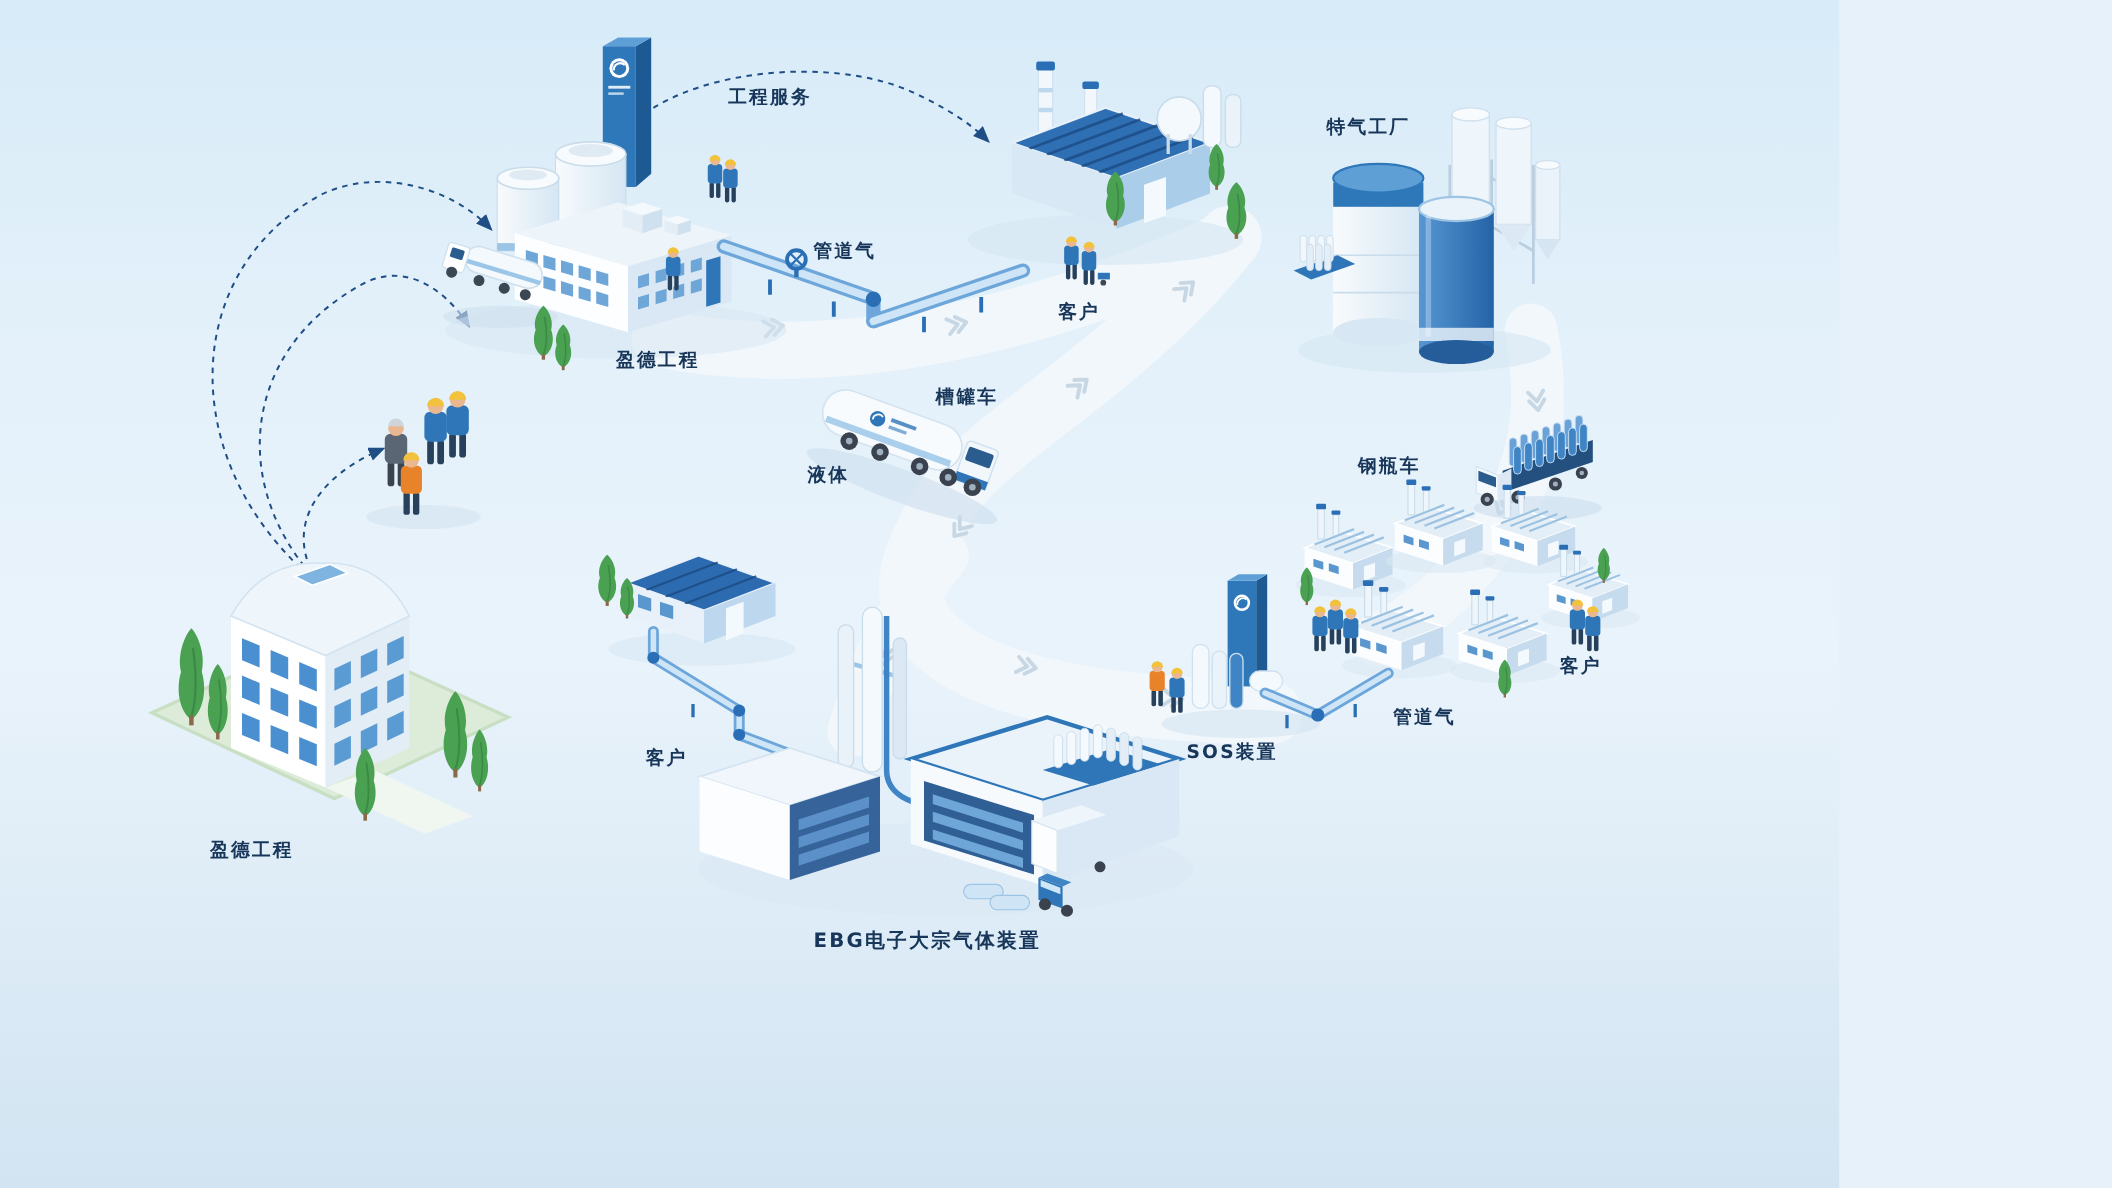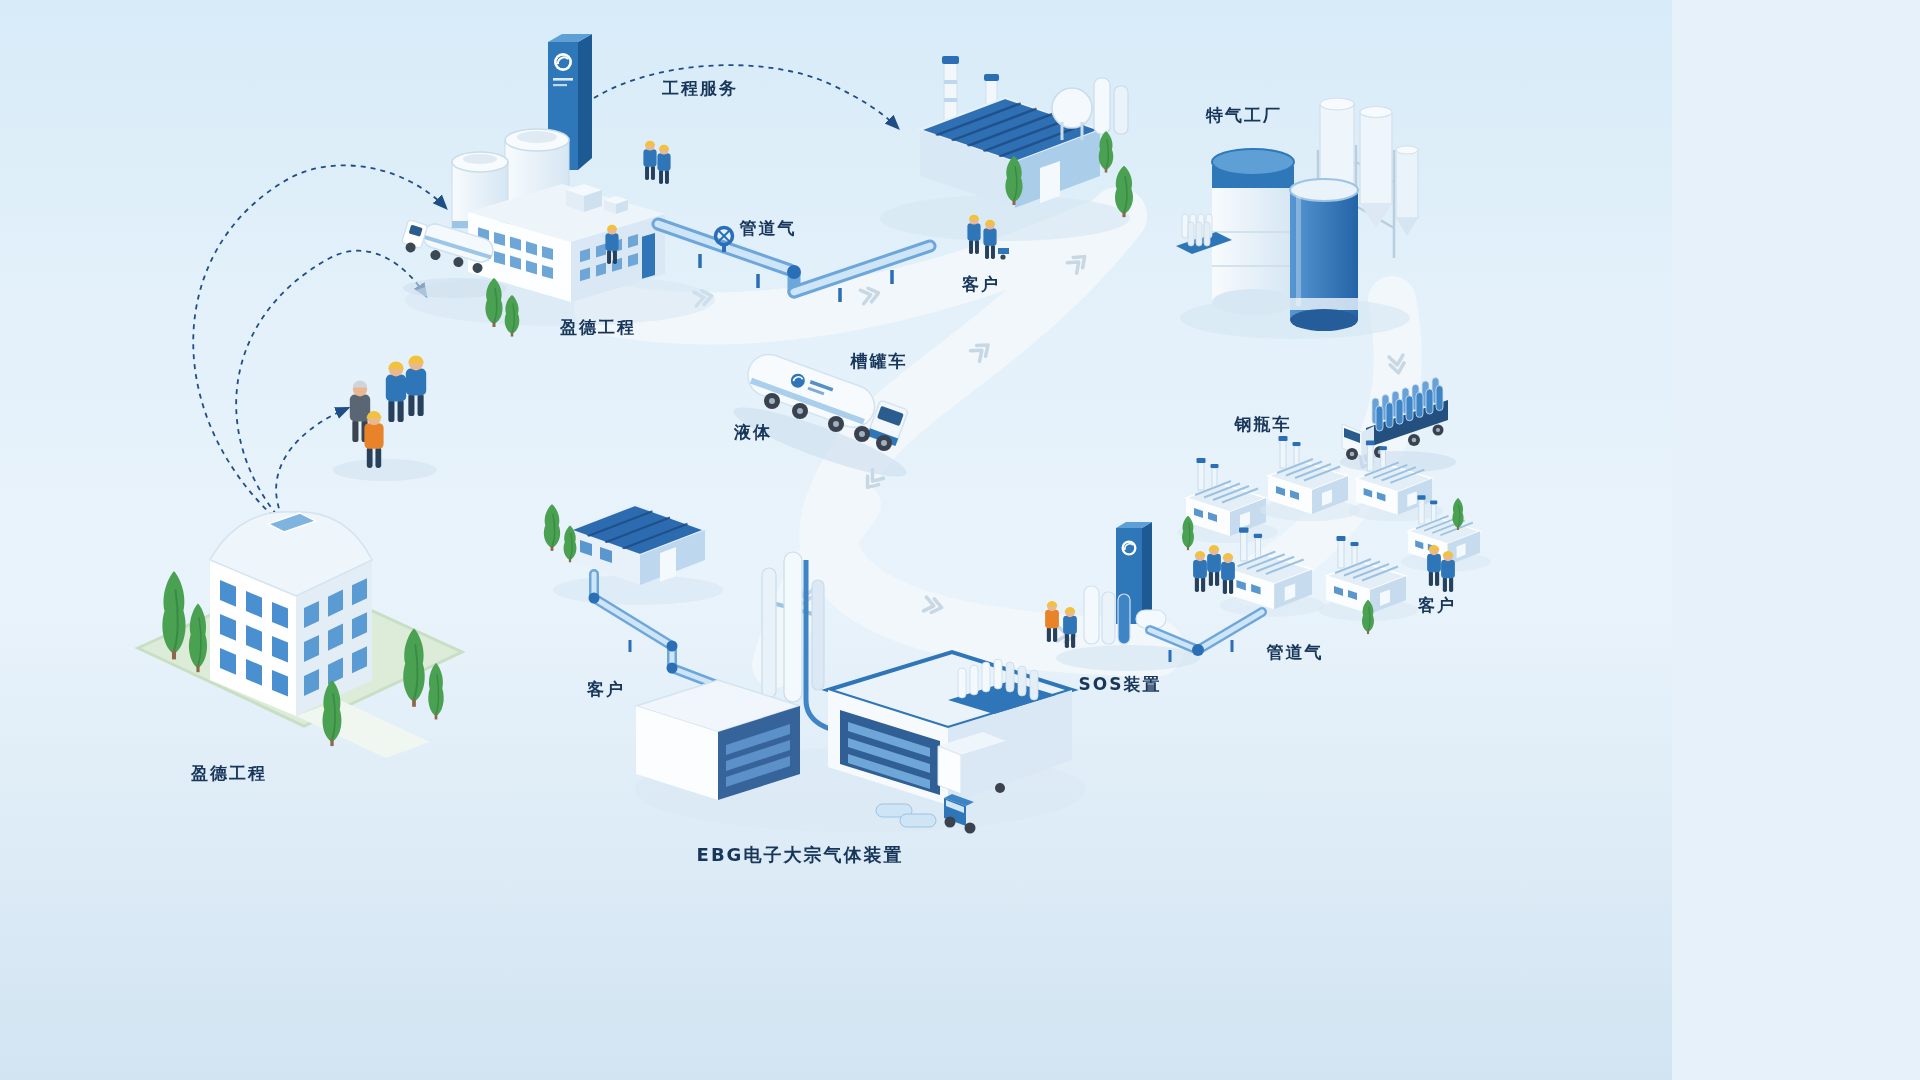"EBG电子大宗气体装置" .lbl.big { margin-left: none -> 43px }
